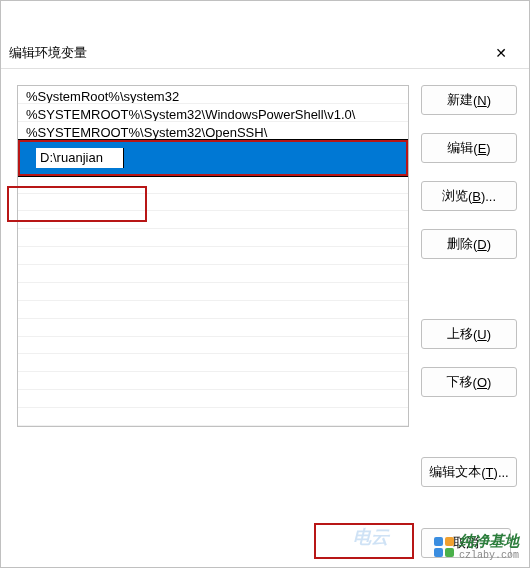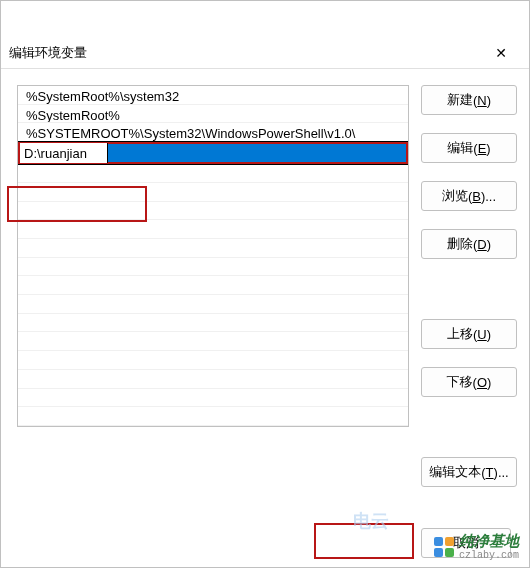"%SystemRoot%" div.list-row { html: <div>%SystemRoot%</div> -> none }
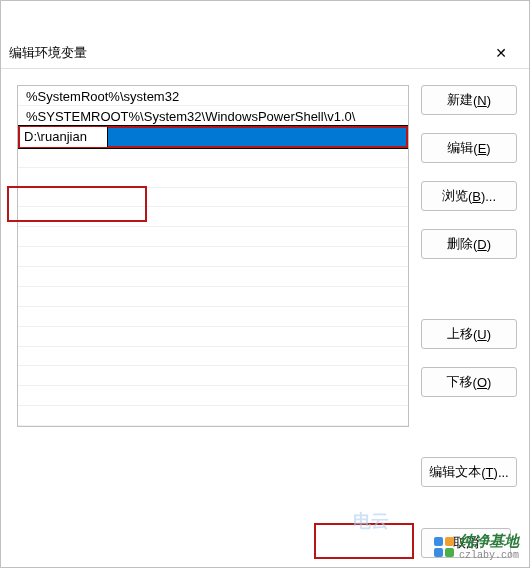"%SYSTEMROOT%\System32\OpenSSH\" div.list-row { html: none -> <div>%SYSTEMROOT%\System32\OpenSSH\</div> }
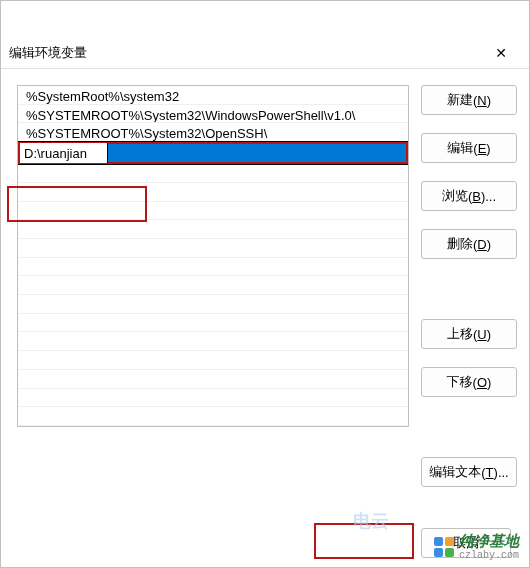"D:\ruanjian" .edit-row { padding: 0 -> 16px }
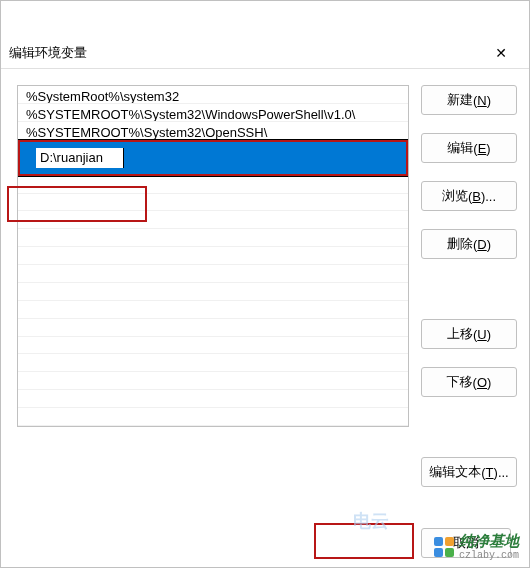"电云" .watermark-back { bottom: 34px -> 18px; font-style: none -> italic }
